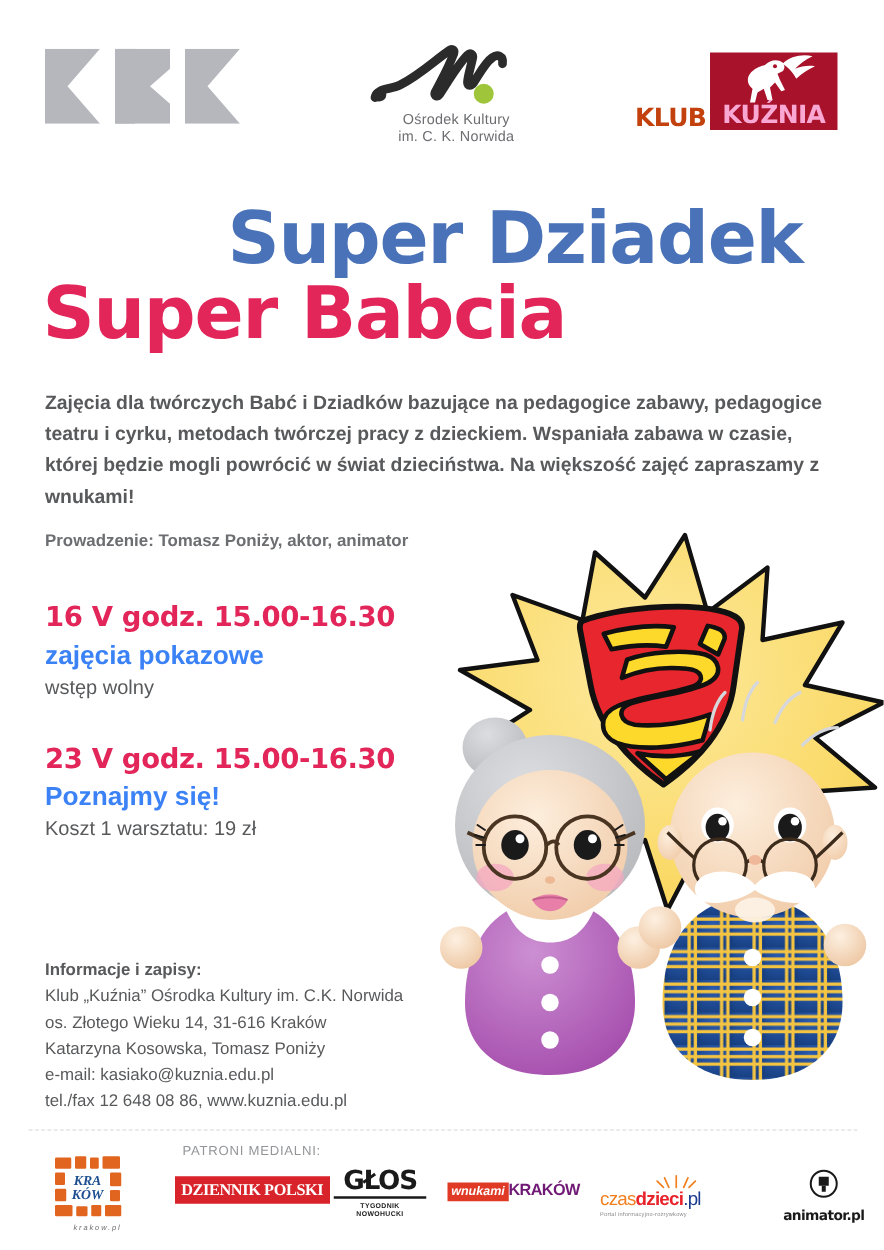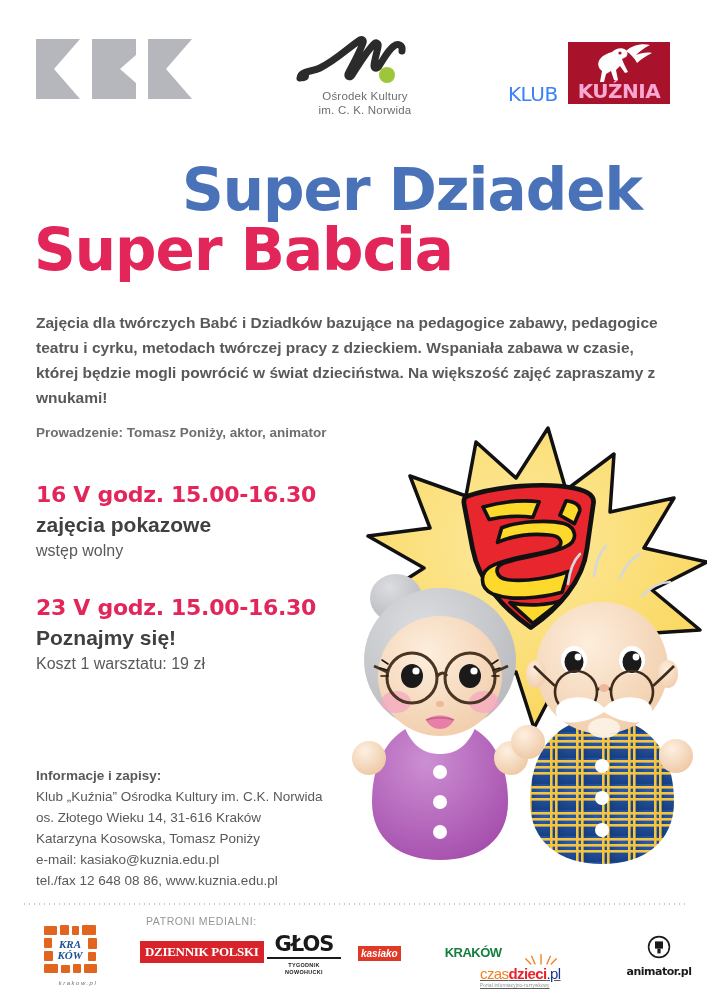"KLUB" .kuznia-klub { color: #3b82f6 -> #c2410c; font-weight: normal -> bold }
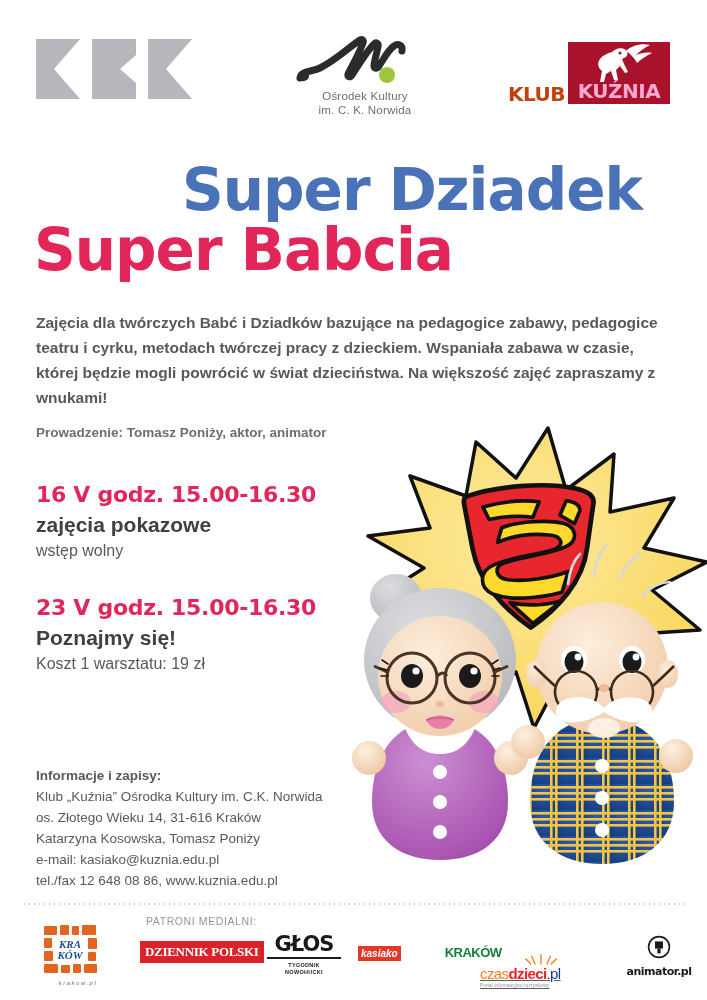"zajęcia pokazowe" .event-title { color: #404040 -> #3b82f6 }
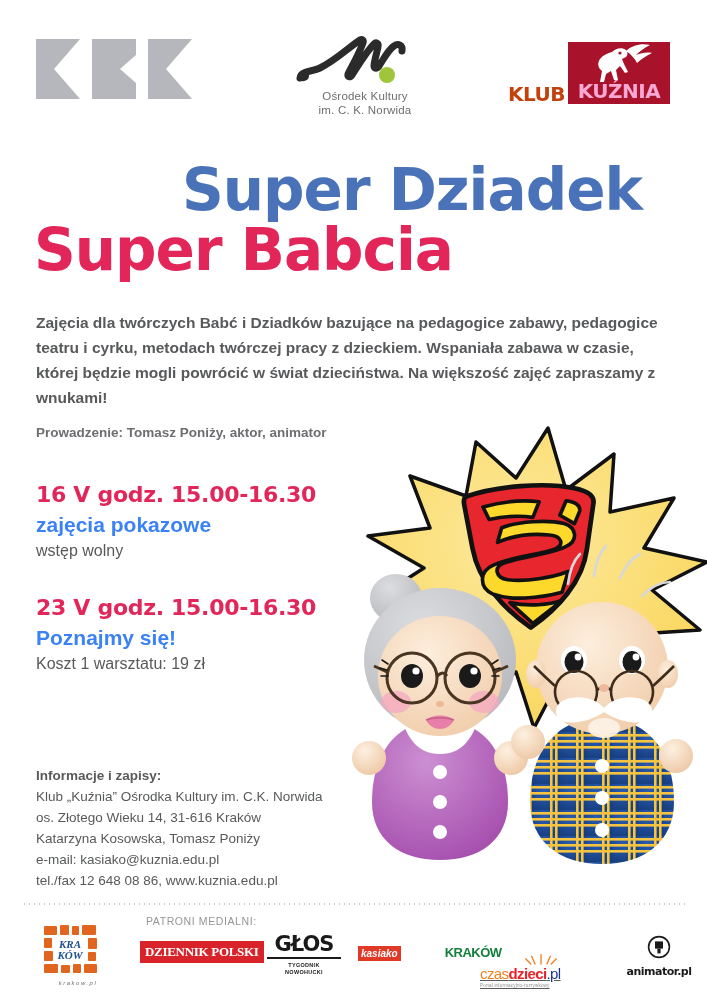"kasiako" span.rodz-a { text: kasiako -> wnukami }
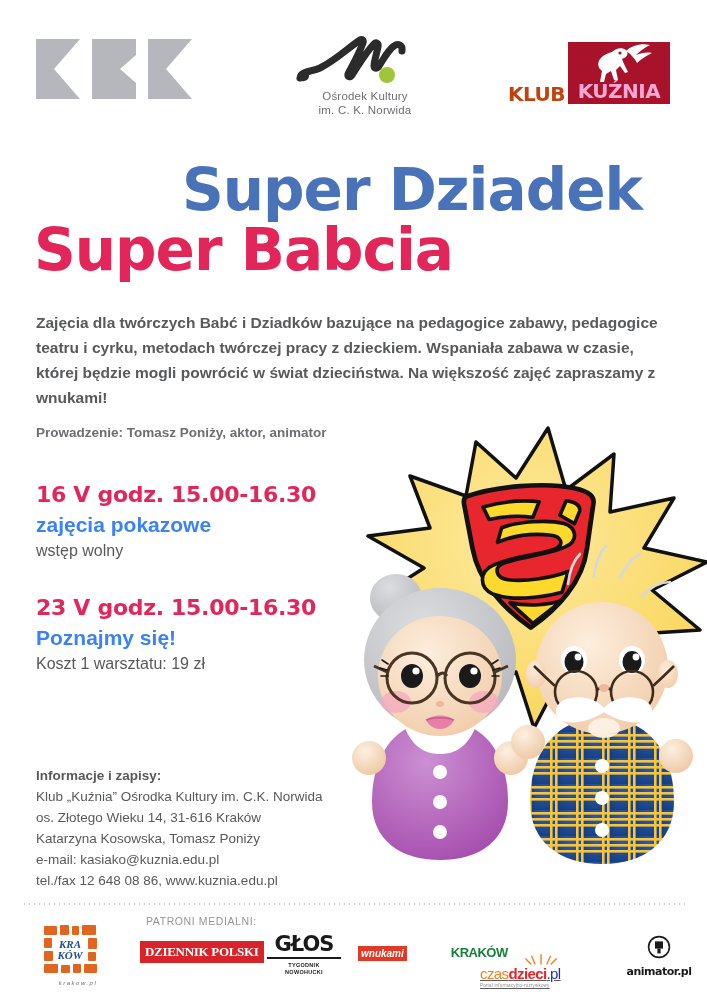"KRAKÓW" .rodz-b { color: #15803d -> #701a75; margin-left: 44px -> none }
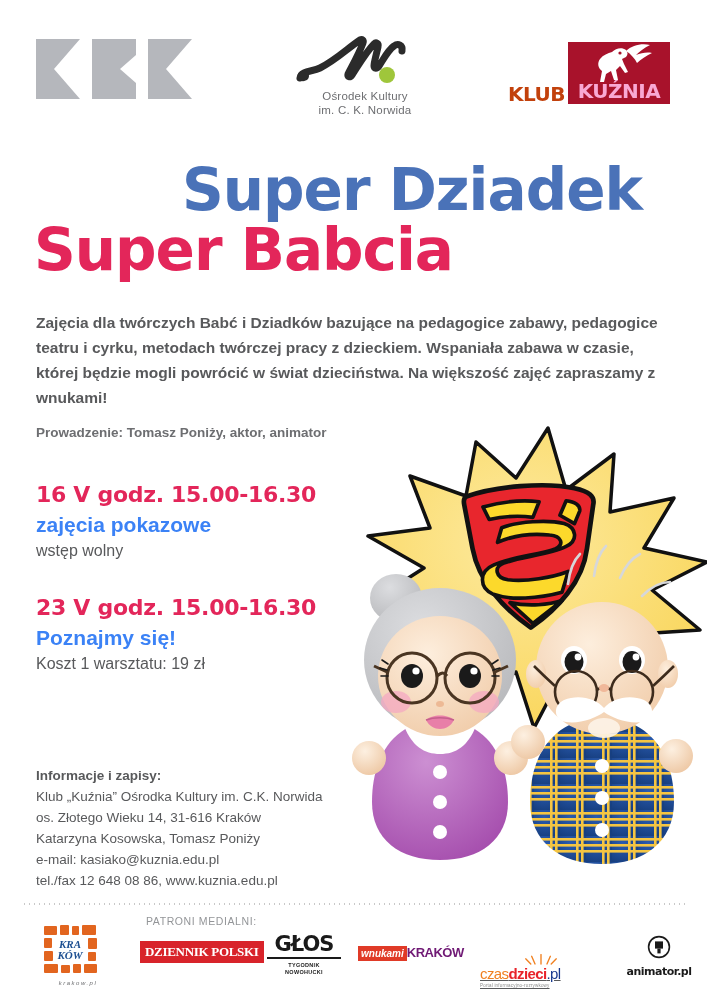"czasdzieci.pl" .sp-czas { text-decoration: underline -> none; top: 18px -> 4px }
